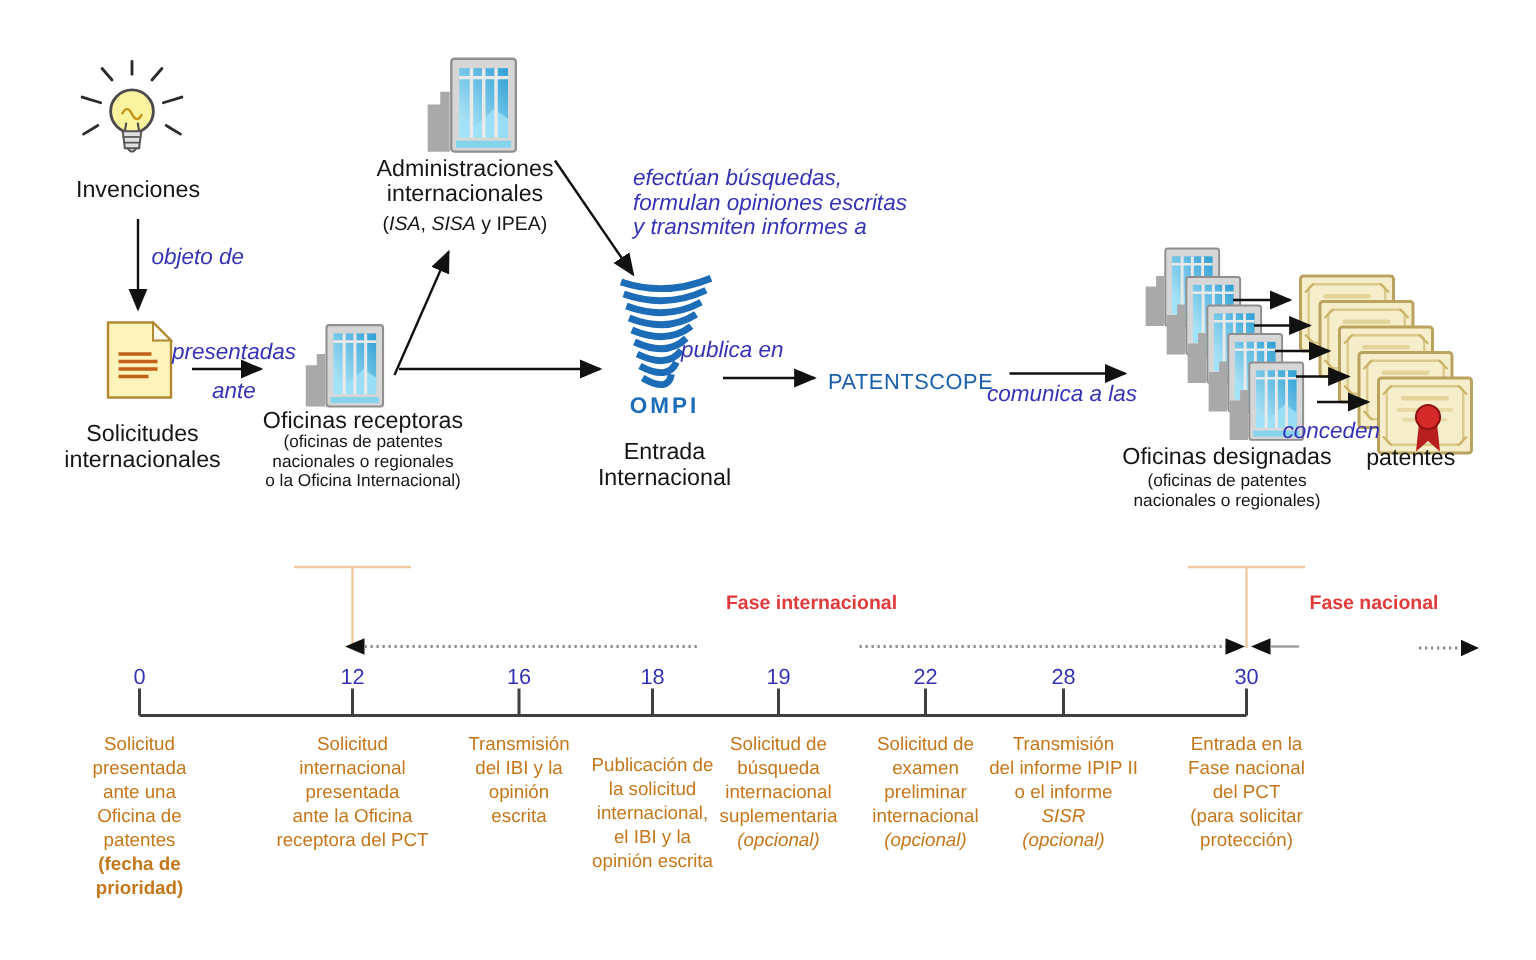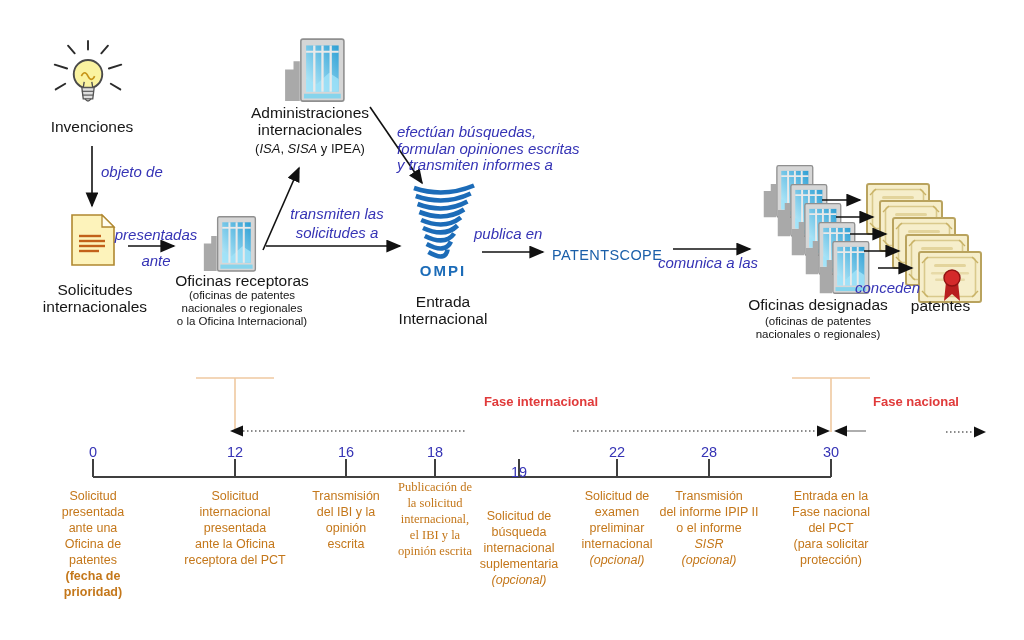"efectúan búsquedas," div.abs { left: 397px -> 422px; margin-top: 13px -> none }
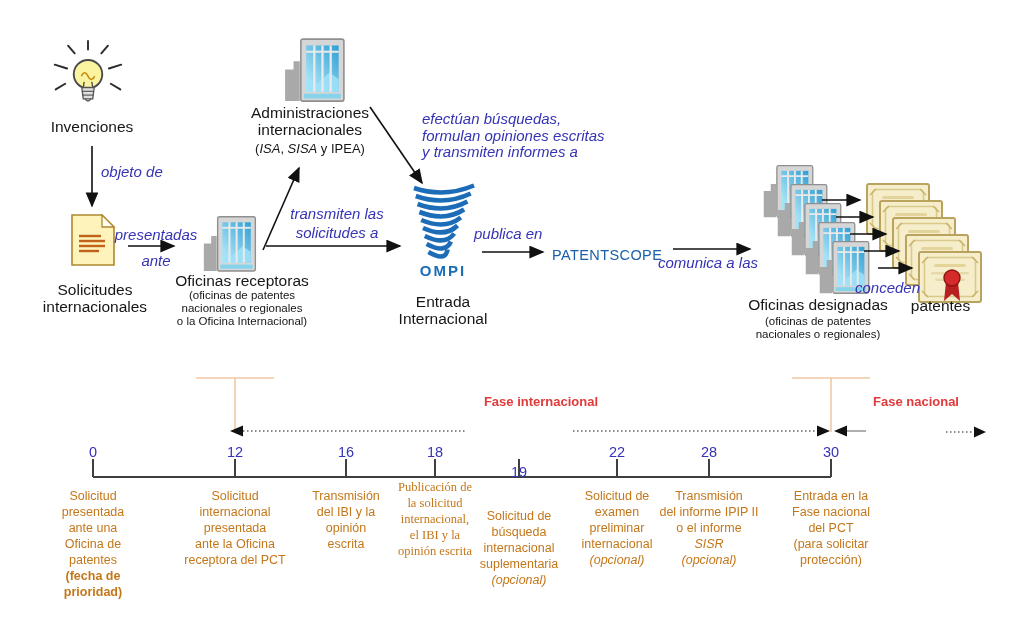"transmiten las" div.abs { html: <div>transmiten las solicitudes a</div> -> none }
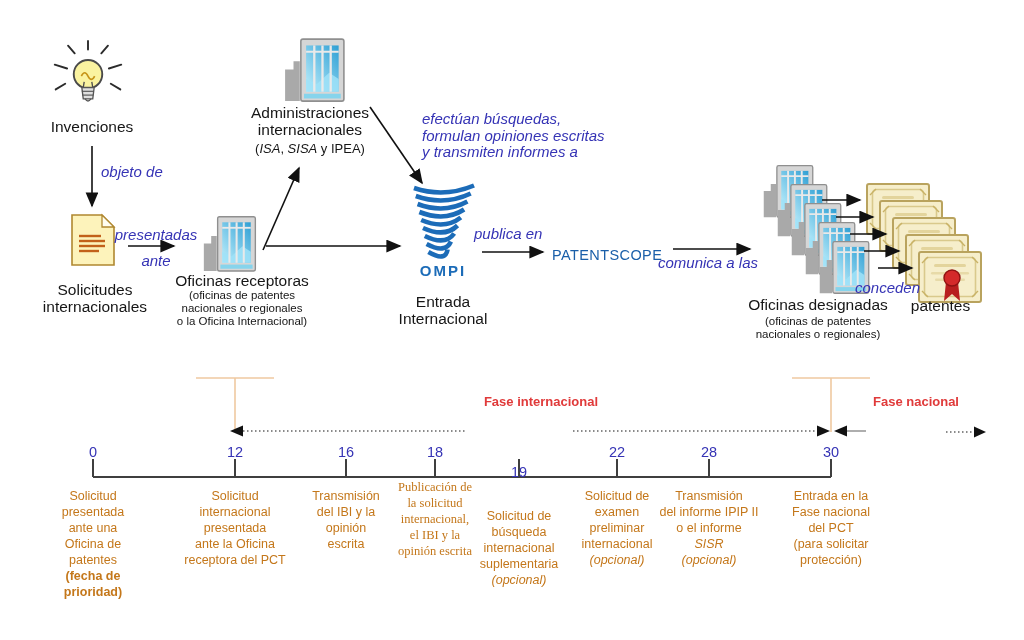"publica en" div.abs { left: 474px -> 454px }
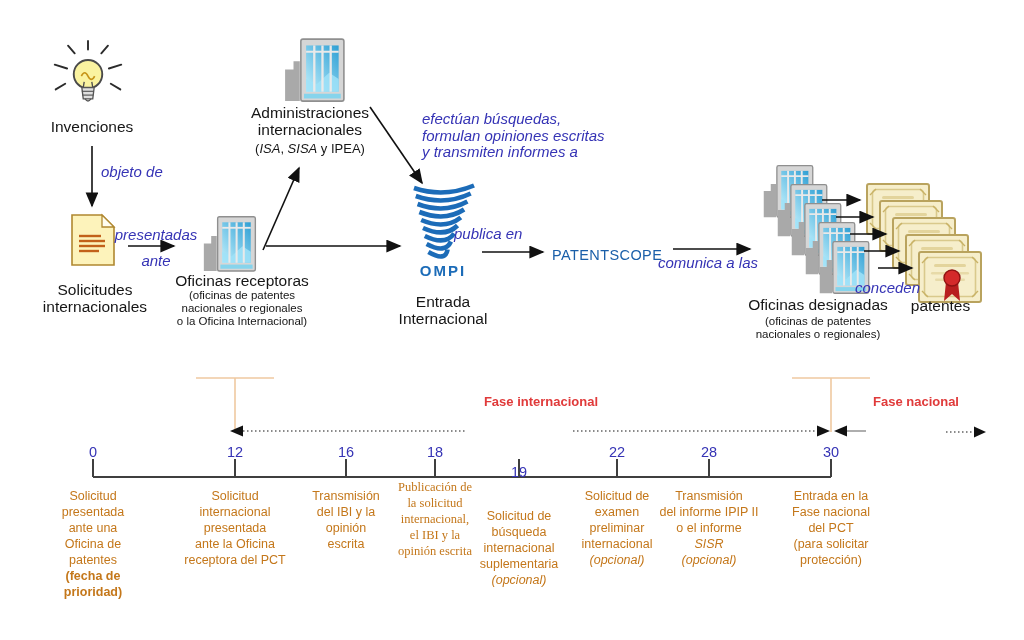"19" div.abs { margin-top: 20px -> none }
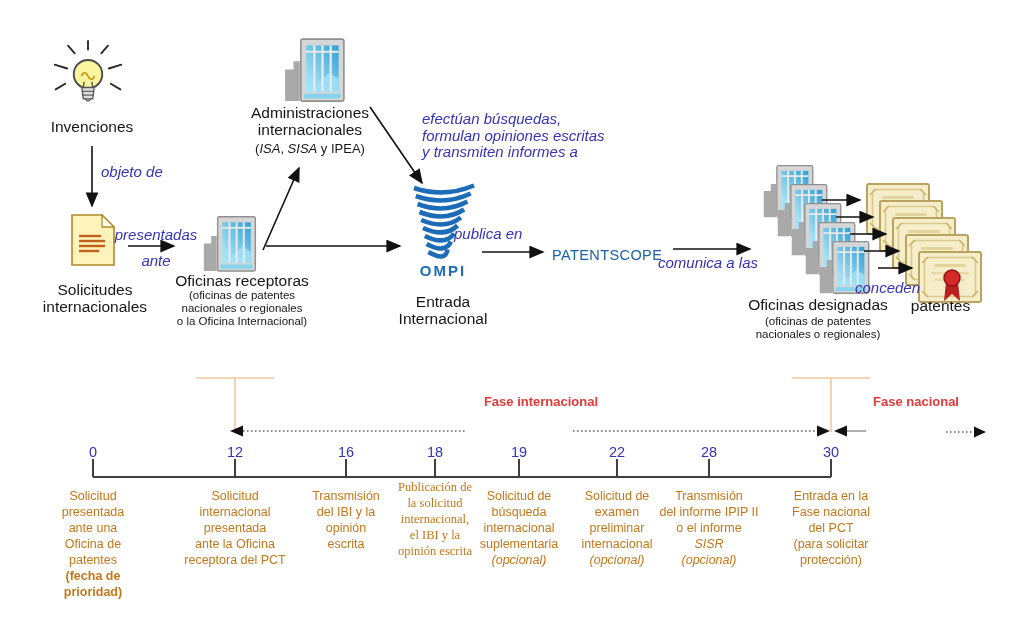"Publicación de" div.cap { font-family: Liberation Serif, serif -> none; margin-top: 18px -> 41px }
